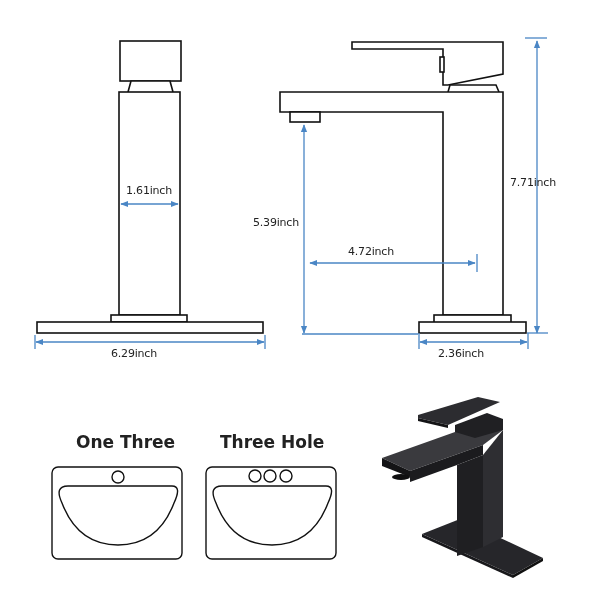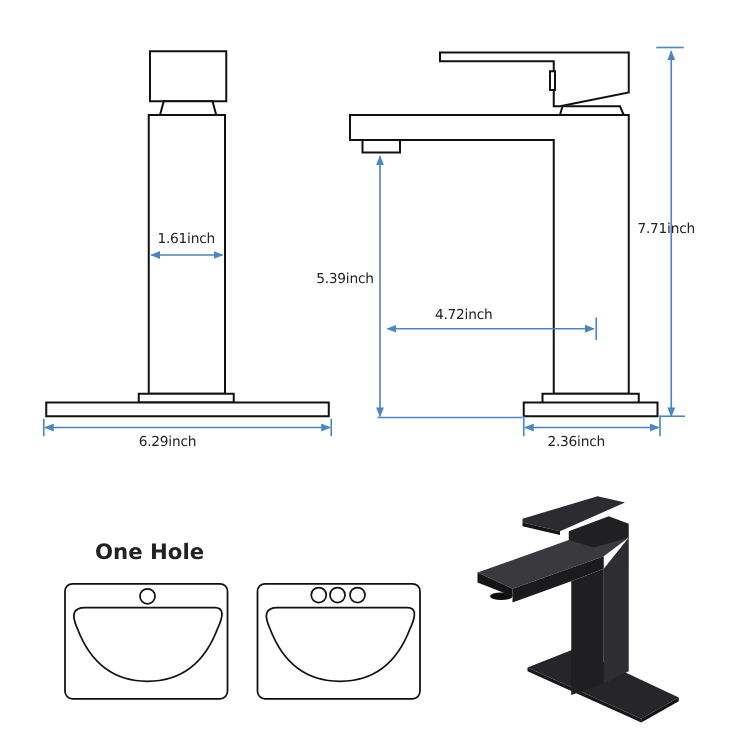"One Hole" div.hole-title { text: Hole -> Three }
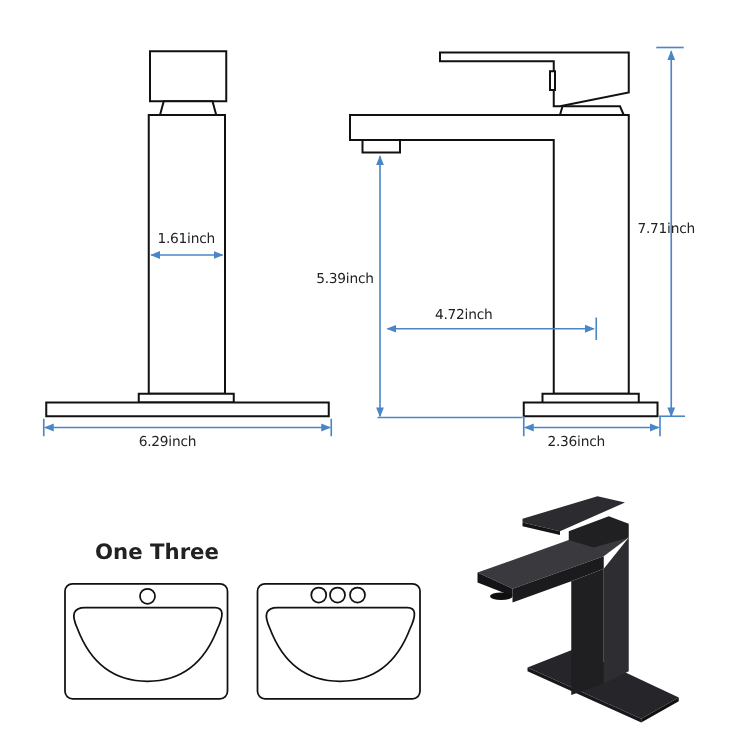"Three Hole" div.hole-title { html: none -> <div>Three Hole</div> }
